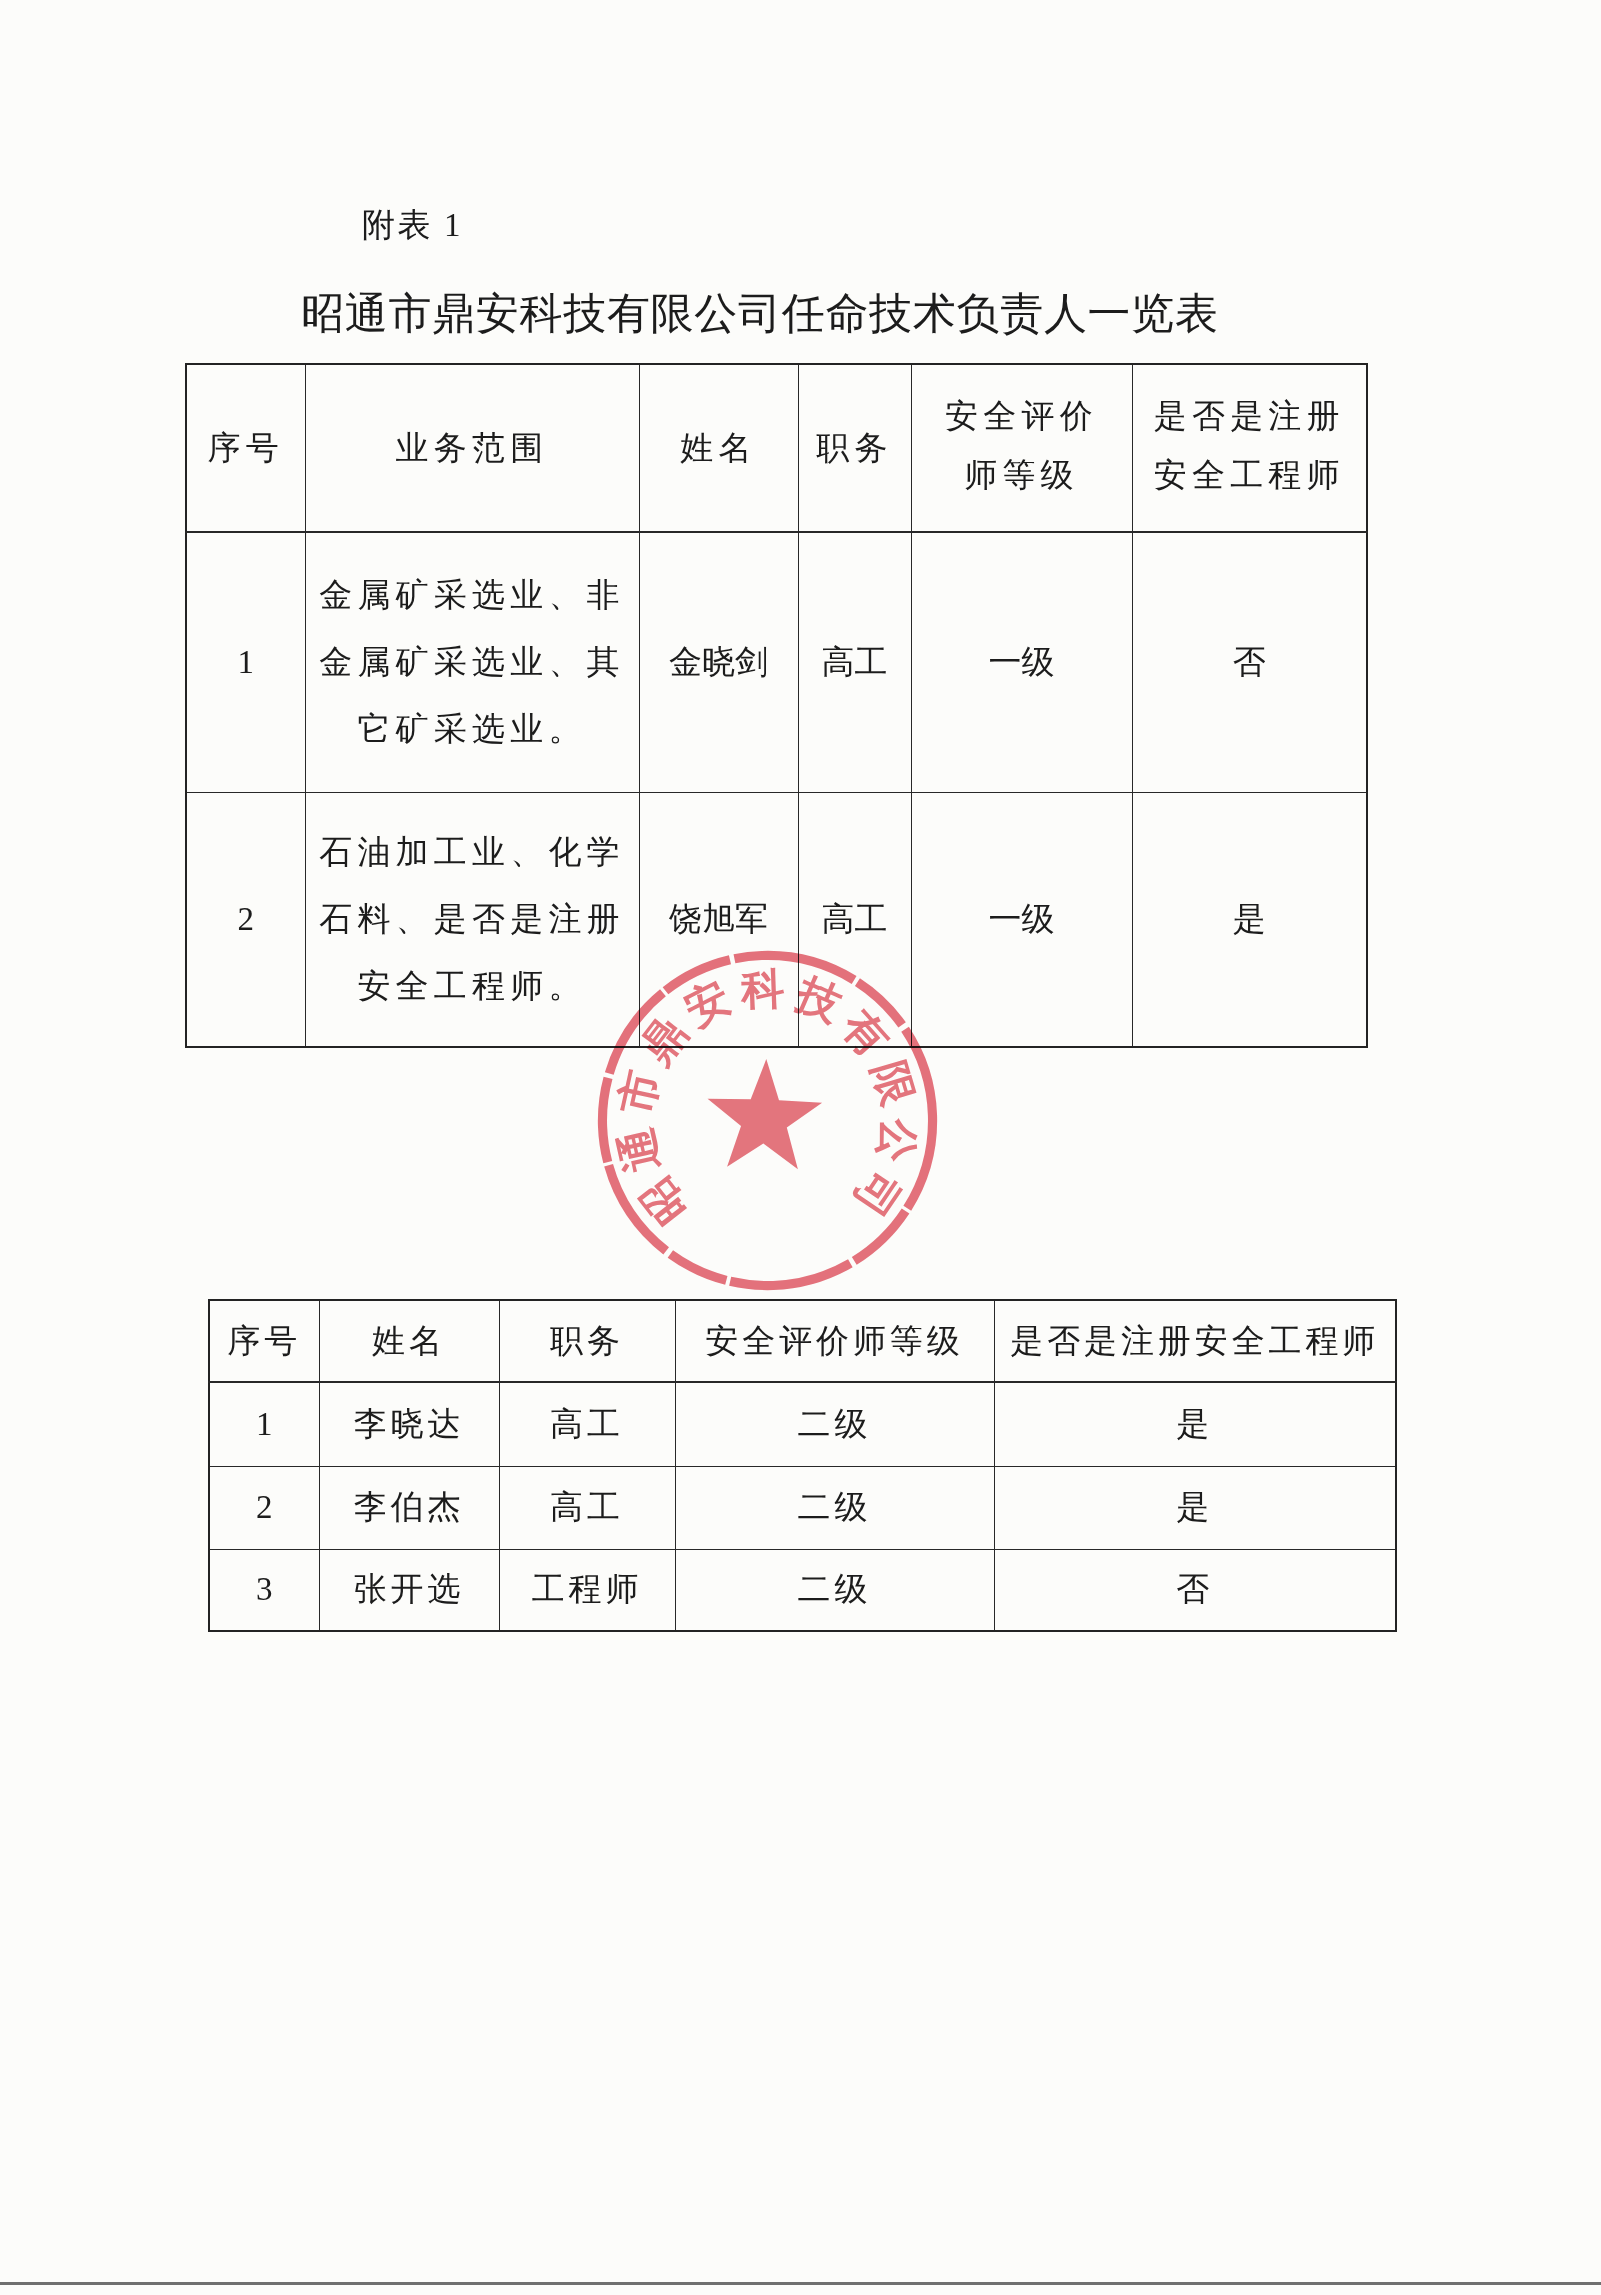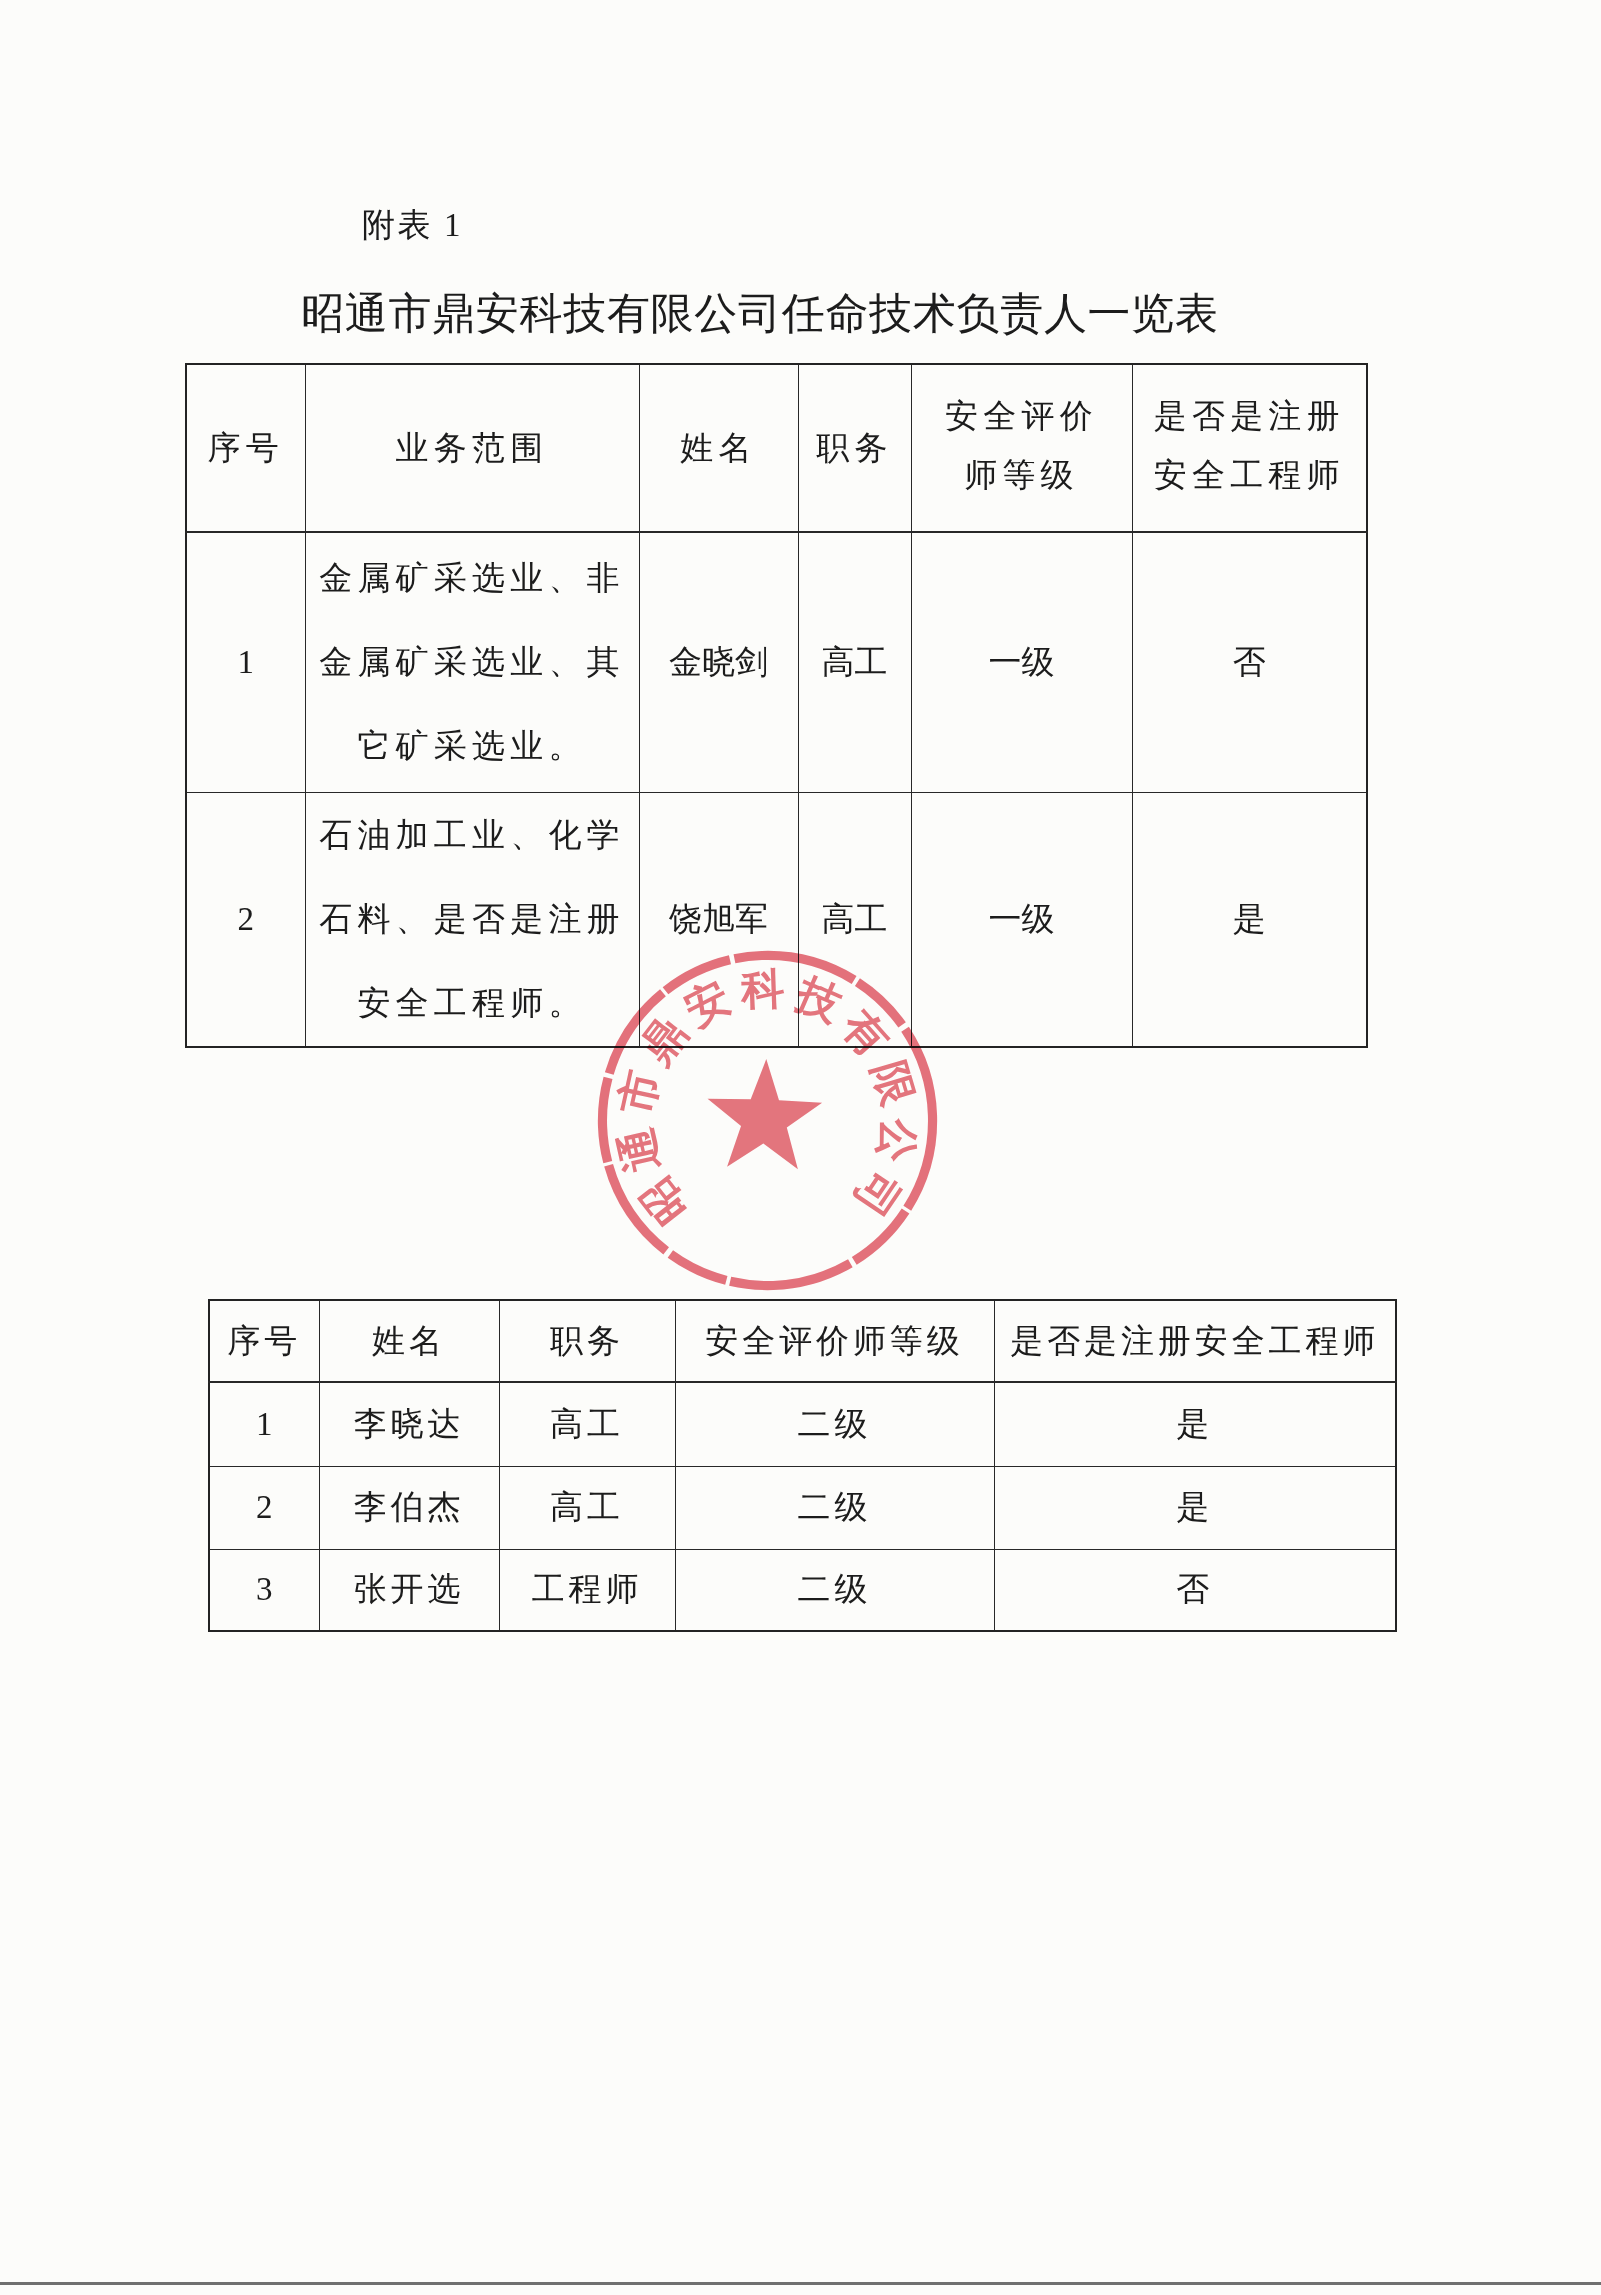"金属矿采选业、非金属矿采选业、其它矿采选业。" td.scope-cell { line-height: 84px -> 67px }
